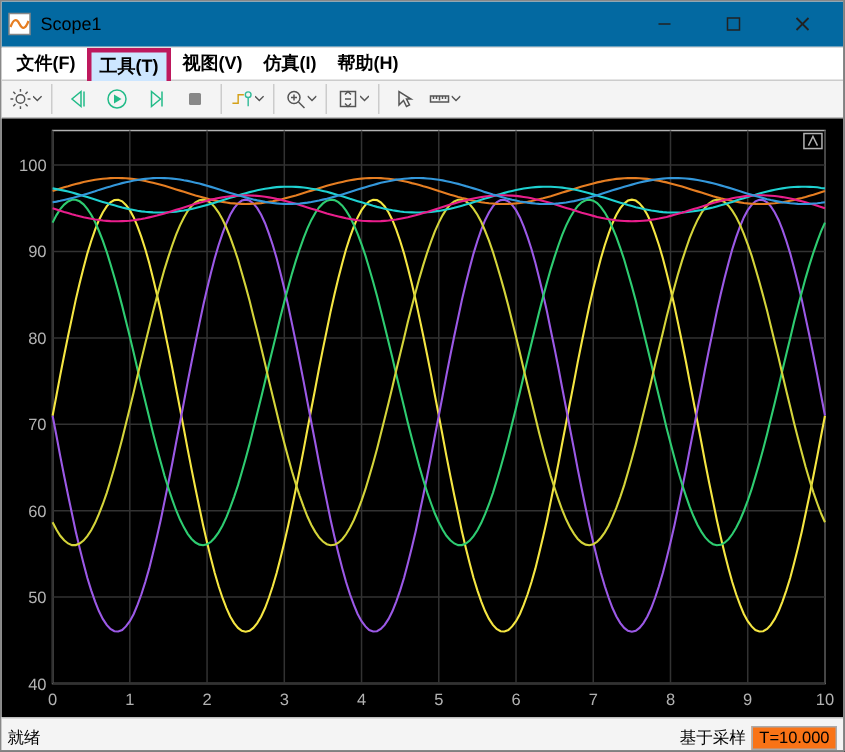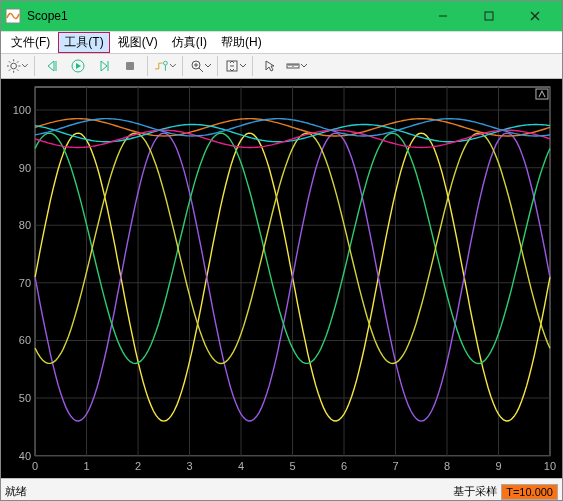"Scope1" .titlebar { background: #22c55e -> #0369a1 }
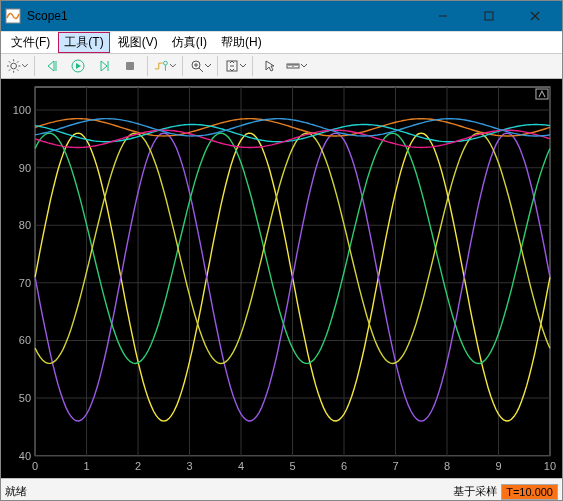"文件(F)" .menubar { font-weight: none -> bold }
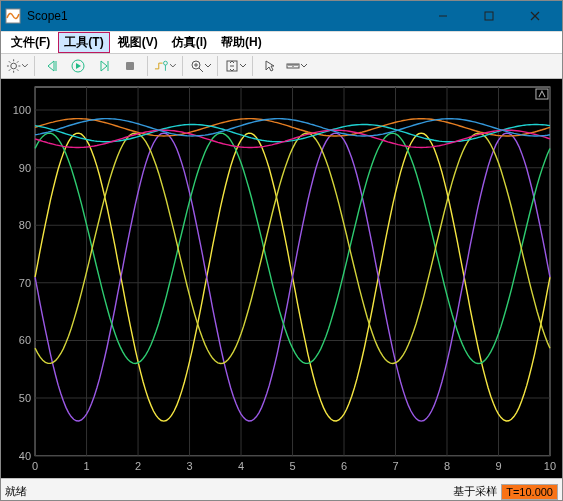"工具(T)" .menu-item.active { border: 1px solid #be185d -> 3px solid #be185d }
